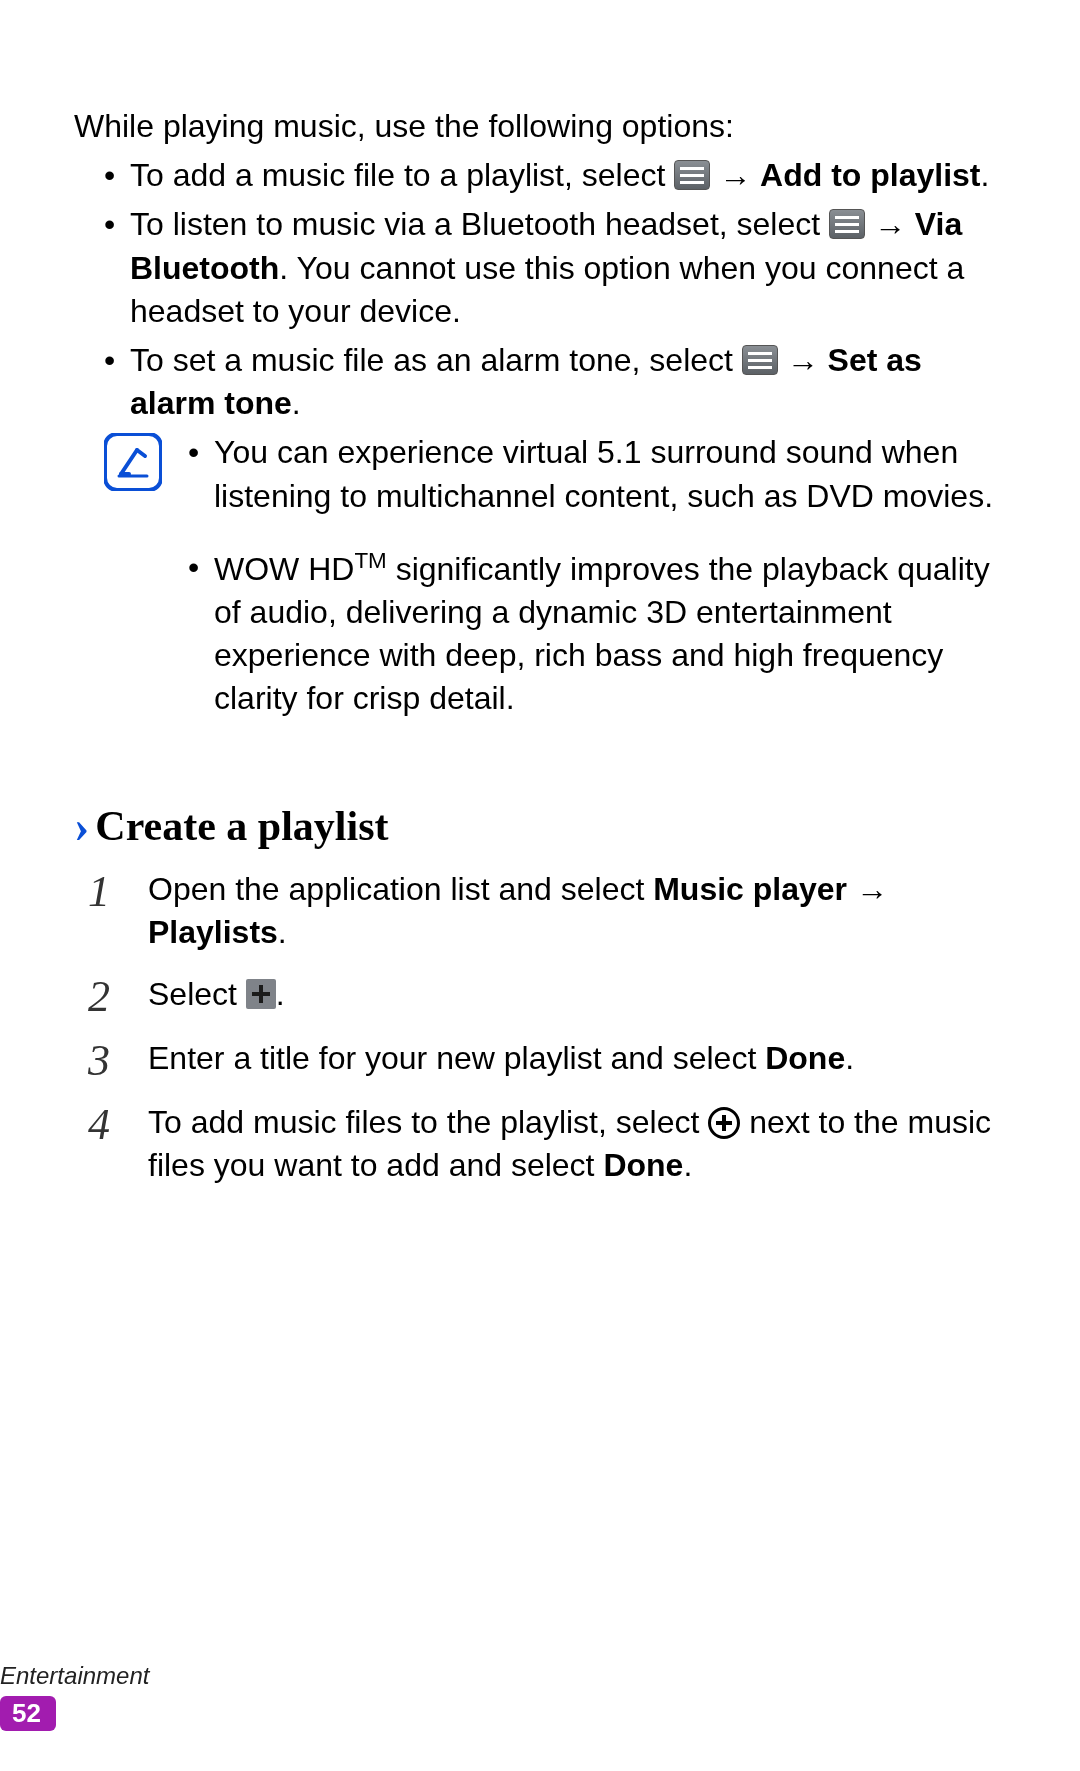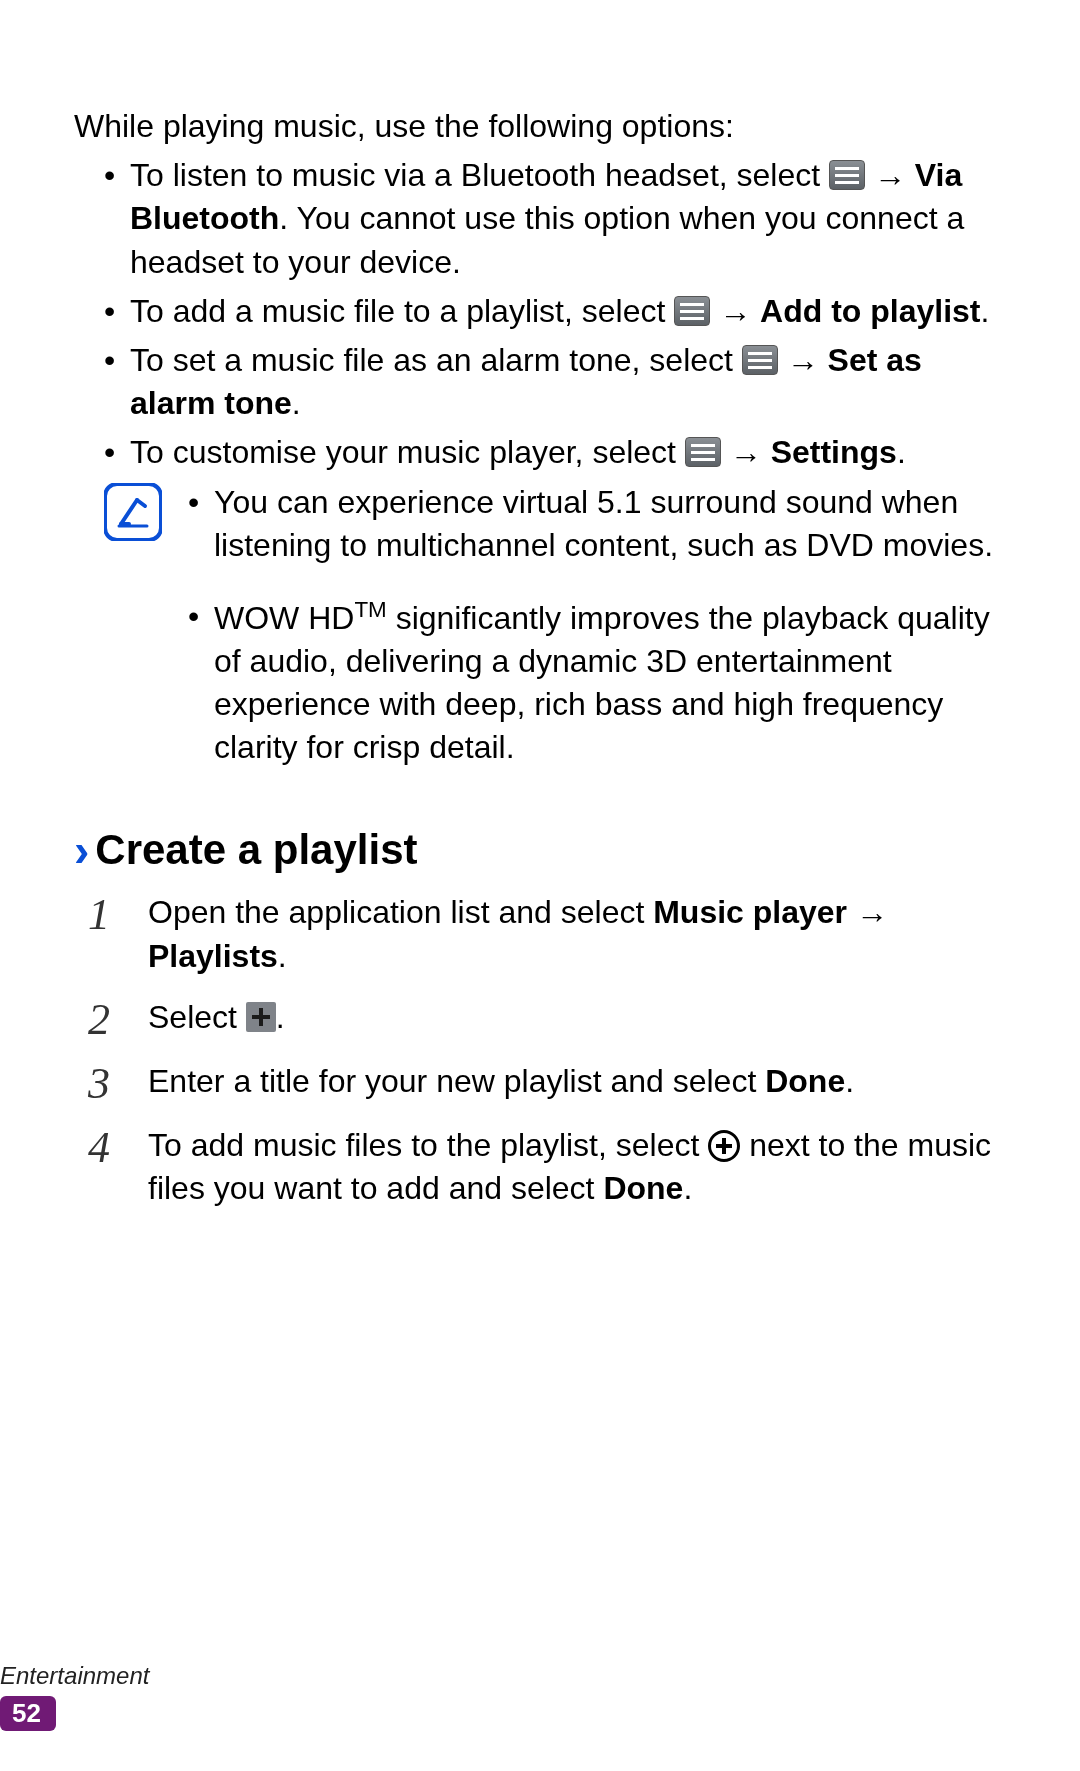"To listen to music via" li { order: before "To add a music file" -> after "To add a music file" }
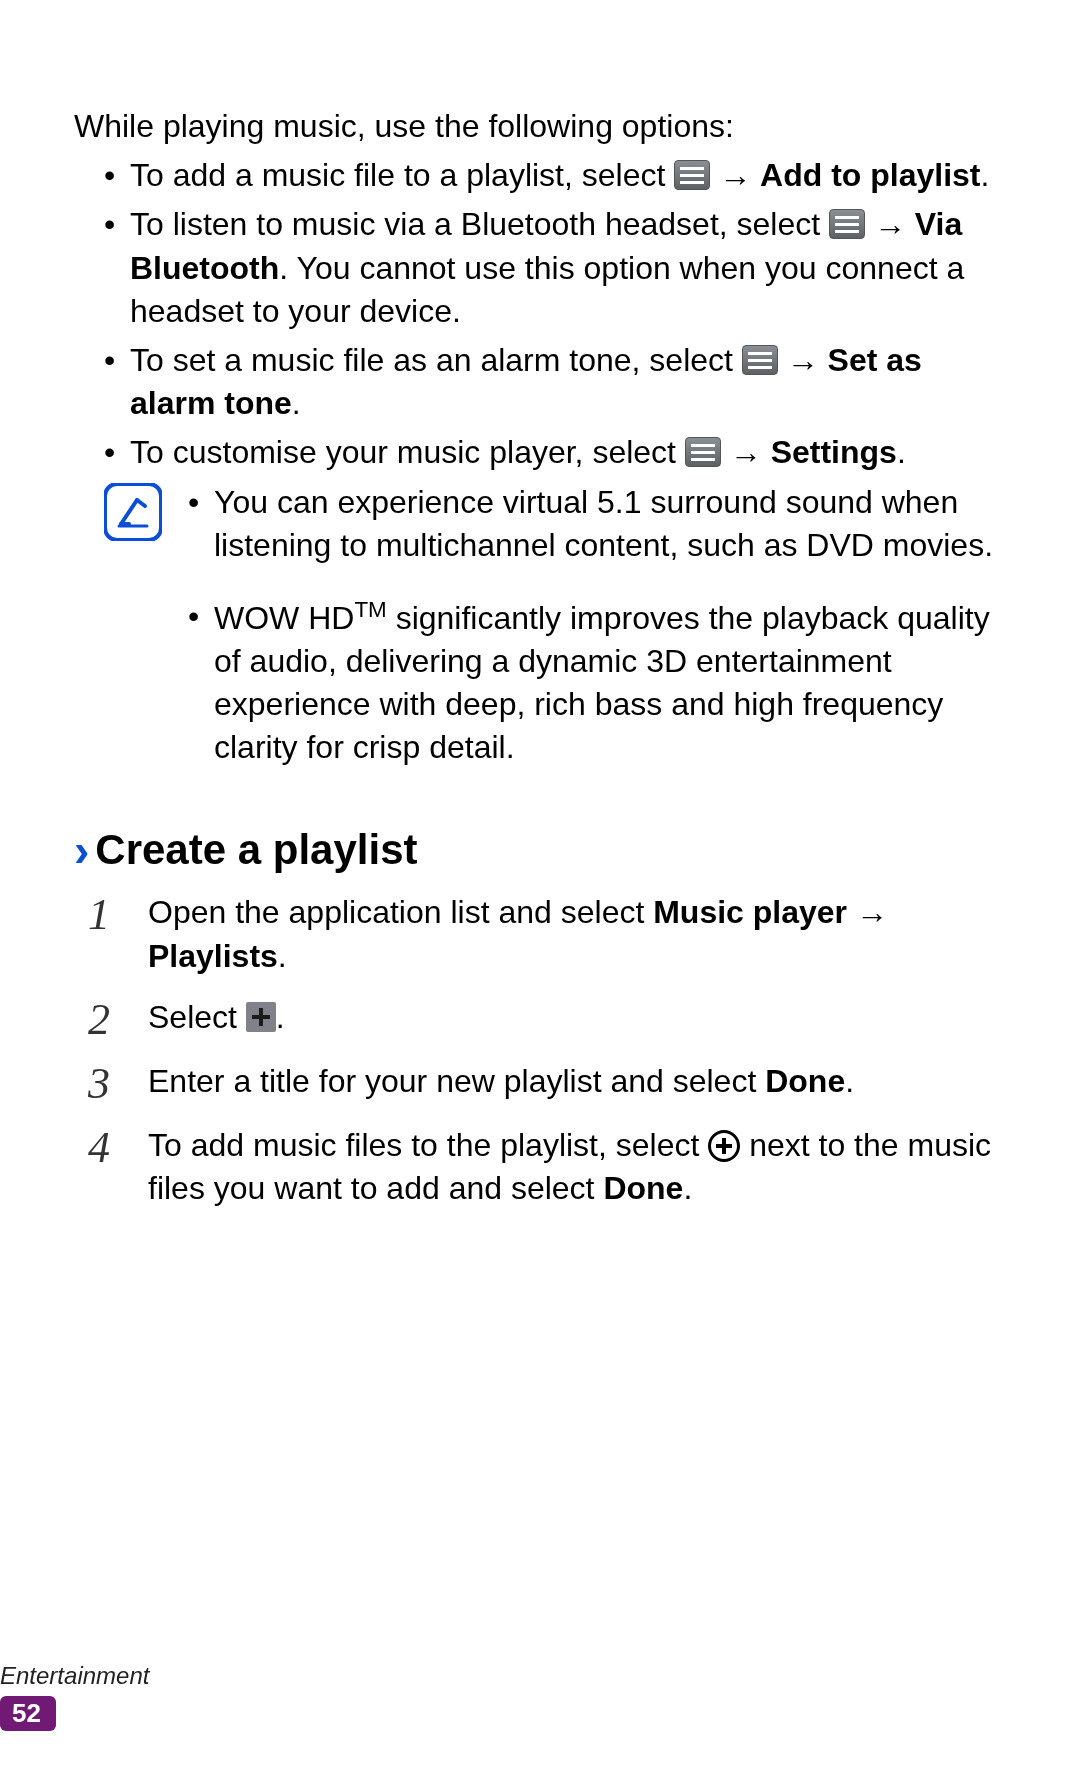"To customise your music player," li { html: <li> <span>To customise your music player, select </span><span></span> <span>→</span> <span>Settings</span><span>.</span> </li> -> none }
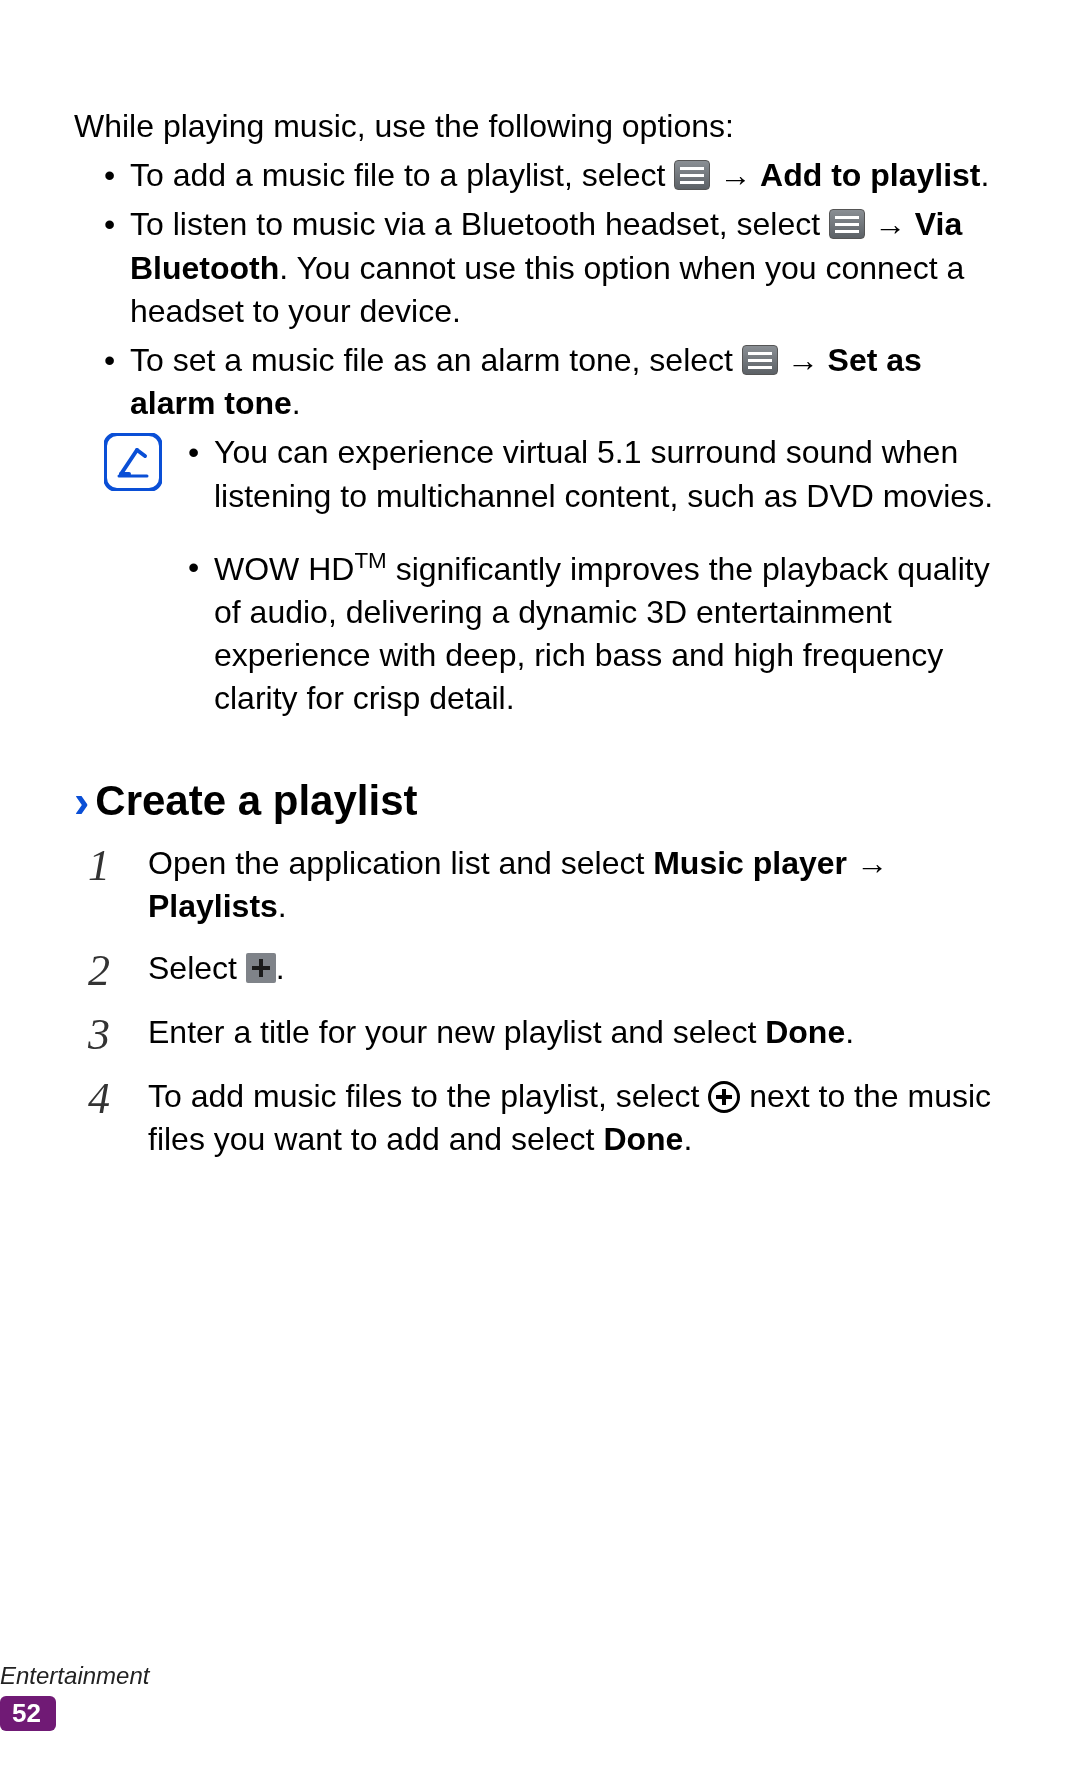"› Create a playlist" .section-title { font-family: none -> Liberation Serif, serif; margin-top: 22px -> 48px }
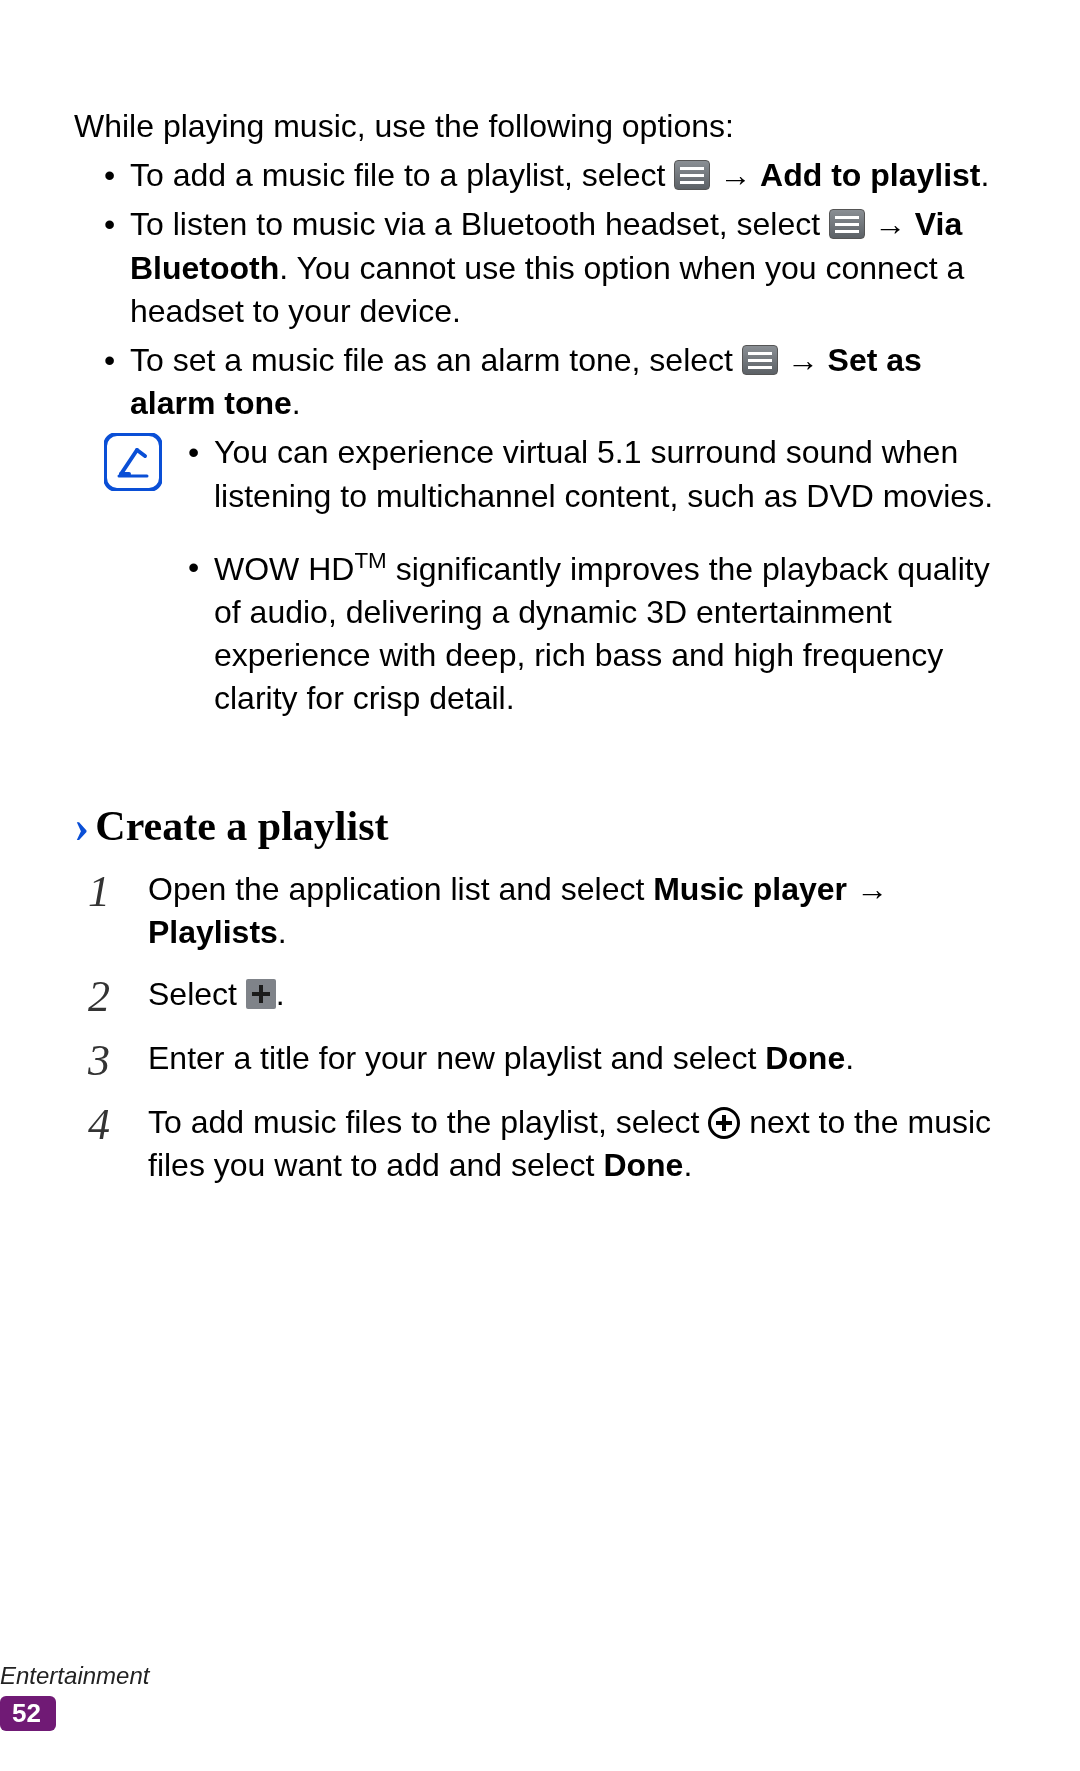"52" .page-num { background: #701a75 -> #a21caf }
